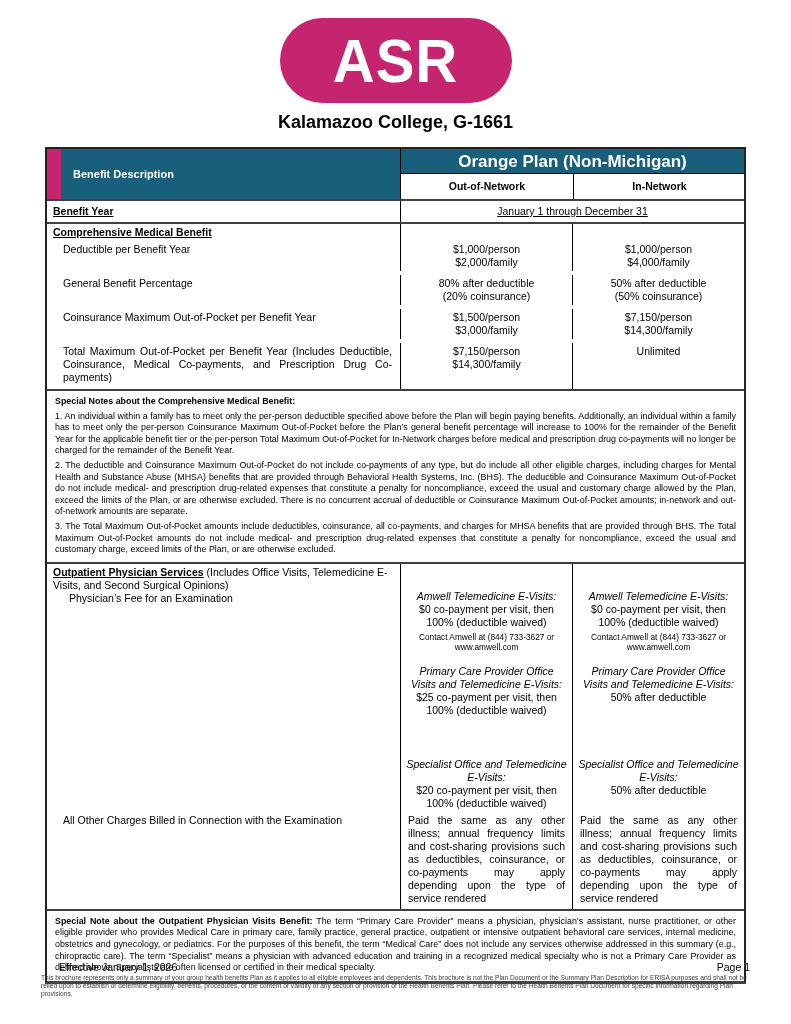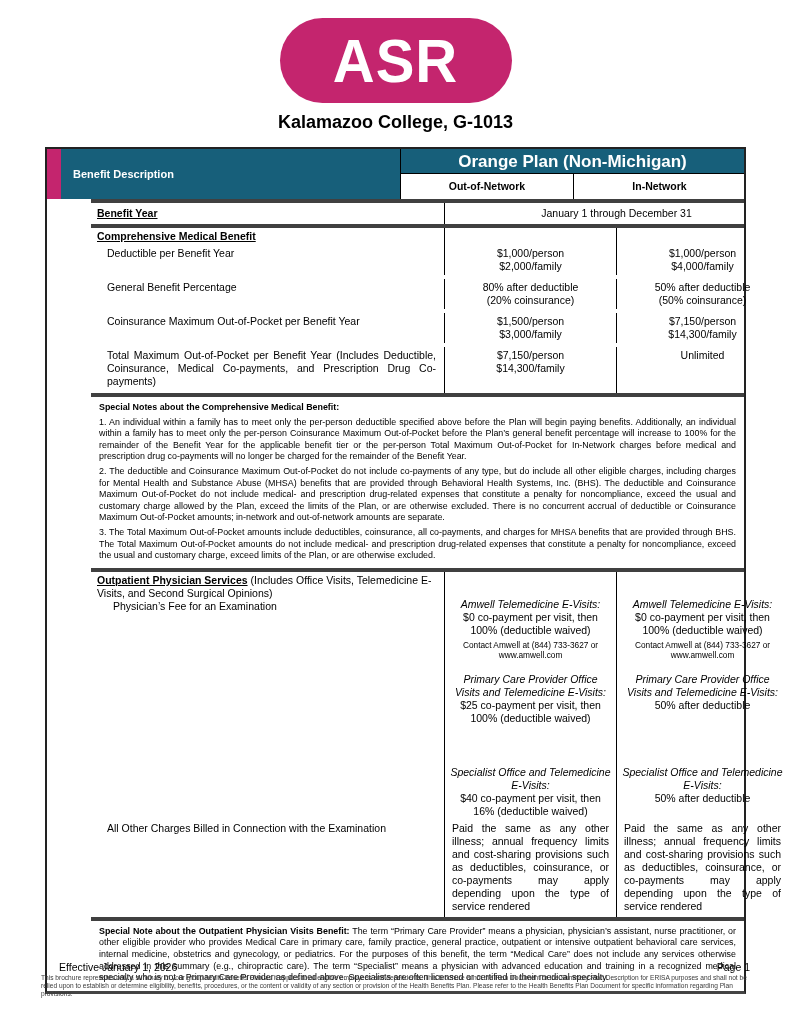"Kalamazoo College, G-1013" div.doc-title { text: G-1013 -> G-1661 }
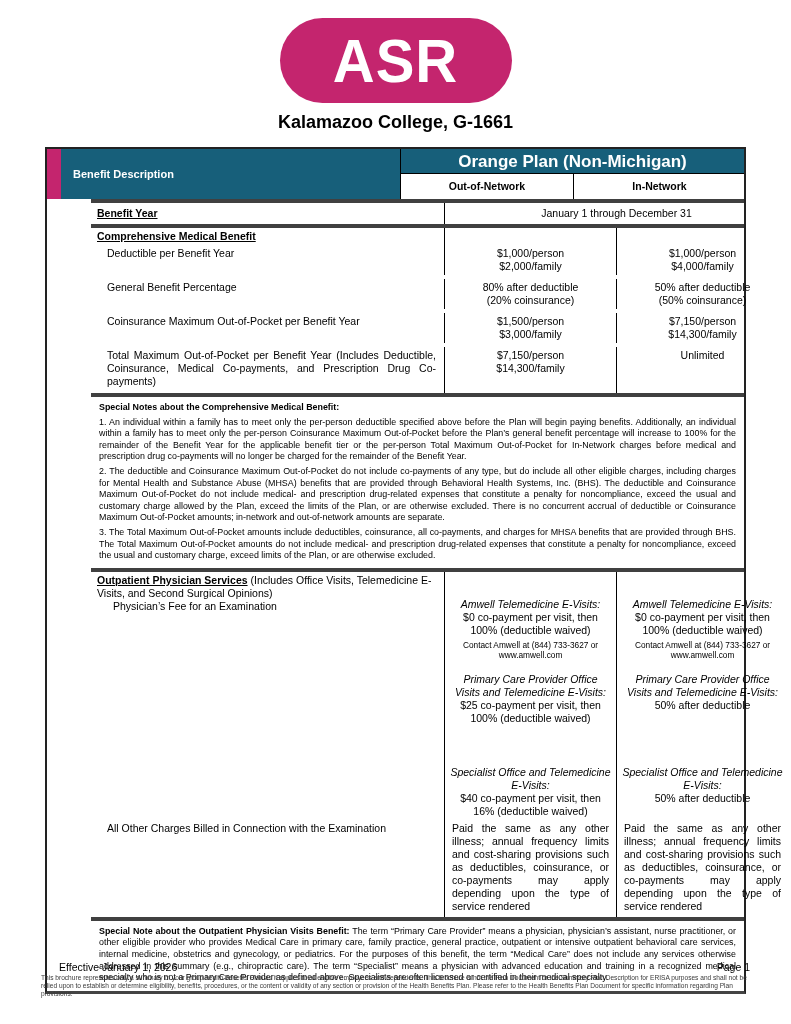"Benefit Year" .sep-top { border-top: 4px solid #404040 -> 2px solid #404040; margin-left: 44px -> none }
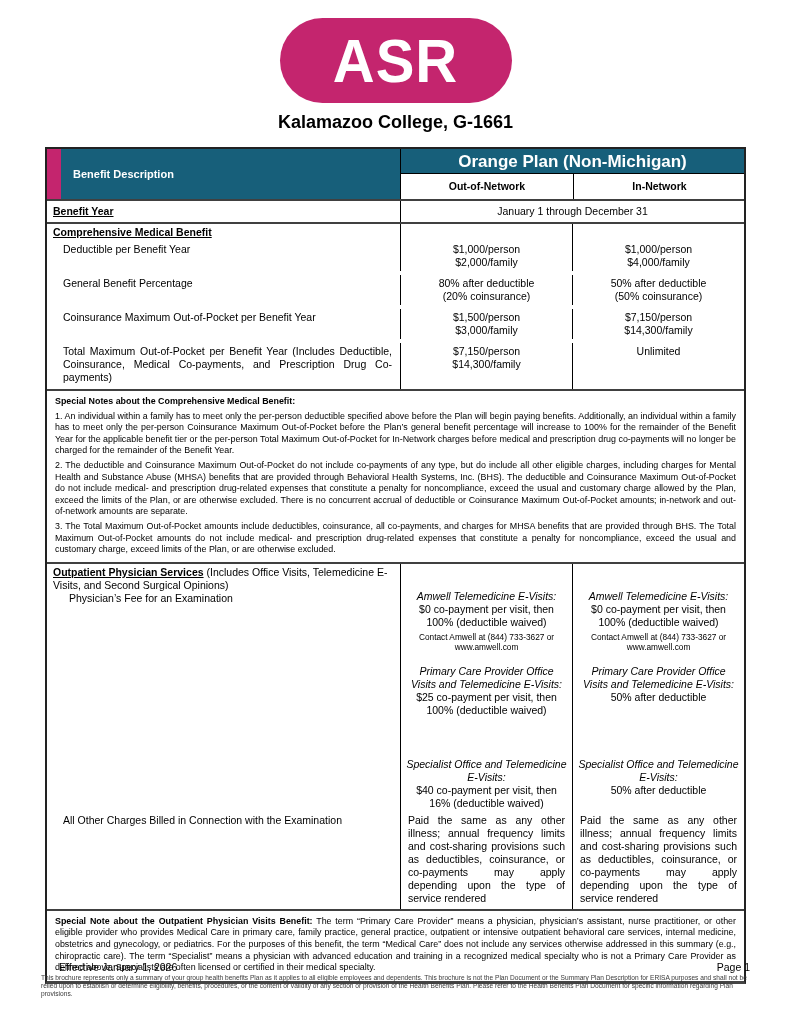"January 1 through December 31" .by-value { text-decoration: none -> underline }
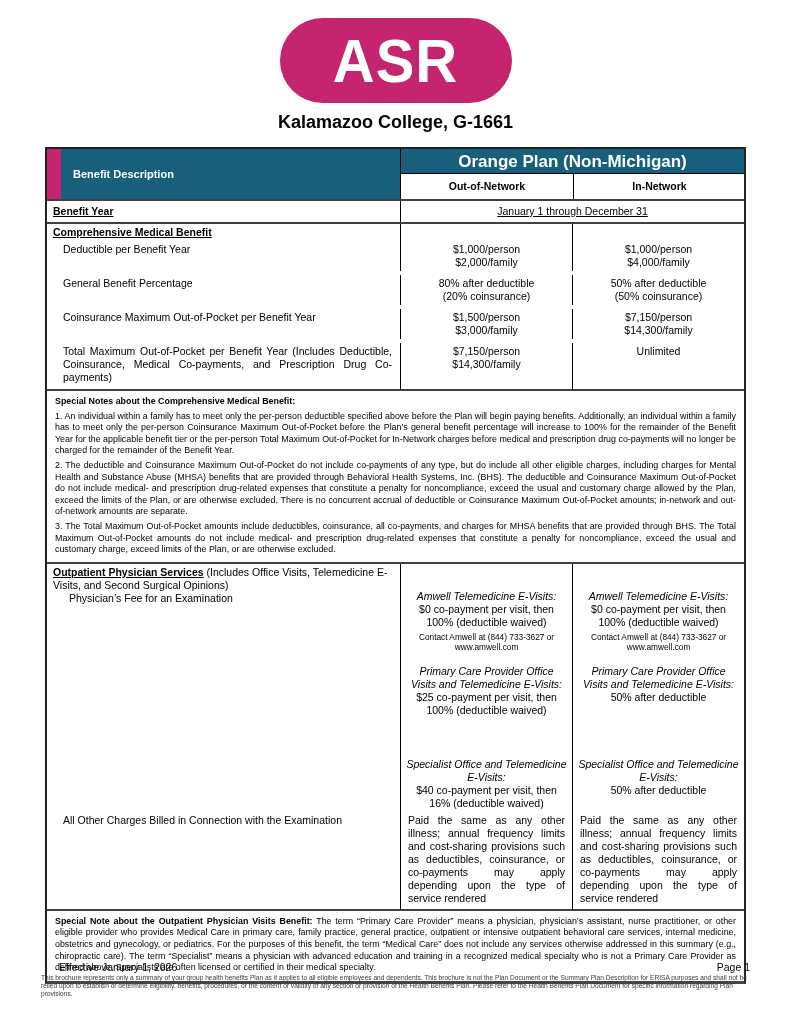"$40 co-payment per visit, then" div.blk { text: $40 co-payment per visit, then 16% -> $20 co-payment per visit, then 100% }
